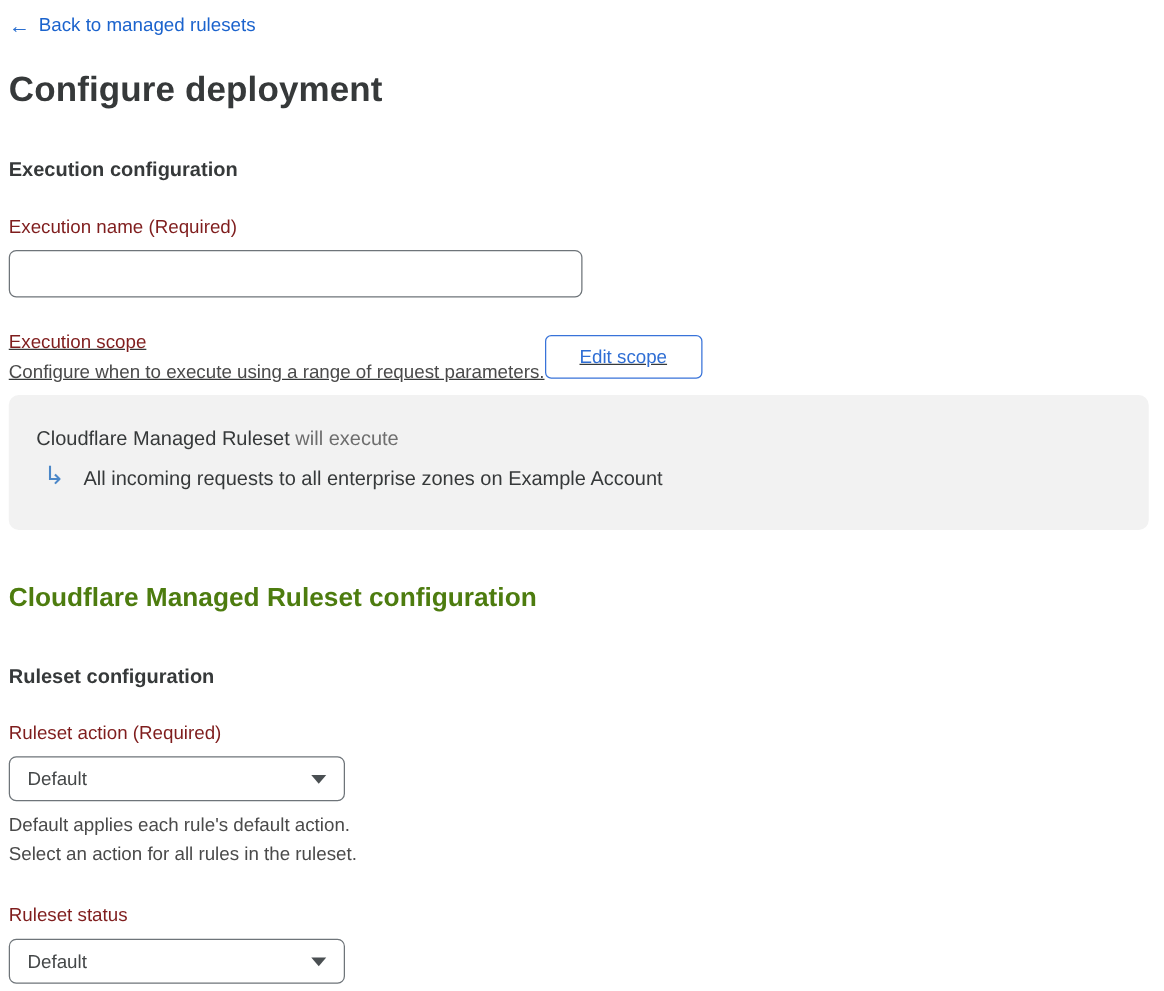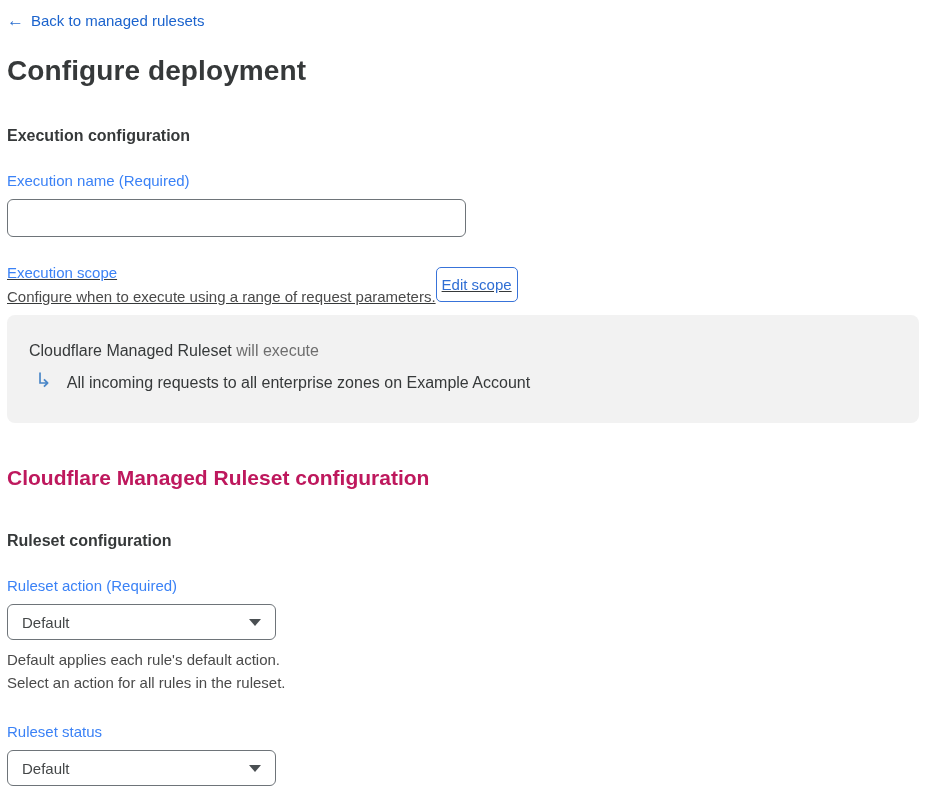"Execution name (Required)" .field-label { color: #3b82f6 -> #7f1d1d }
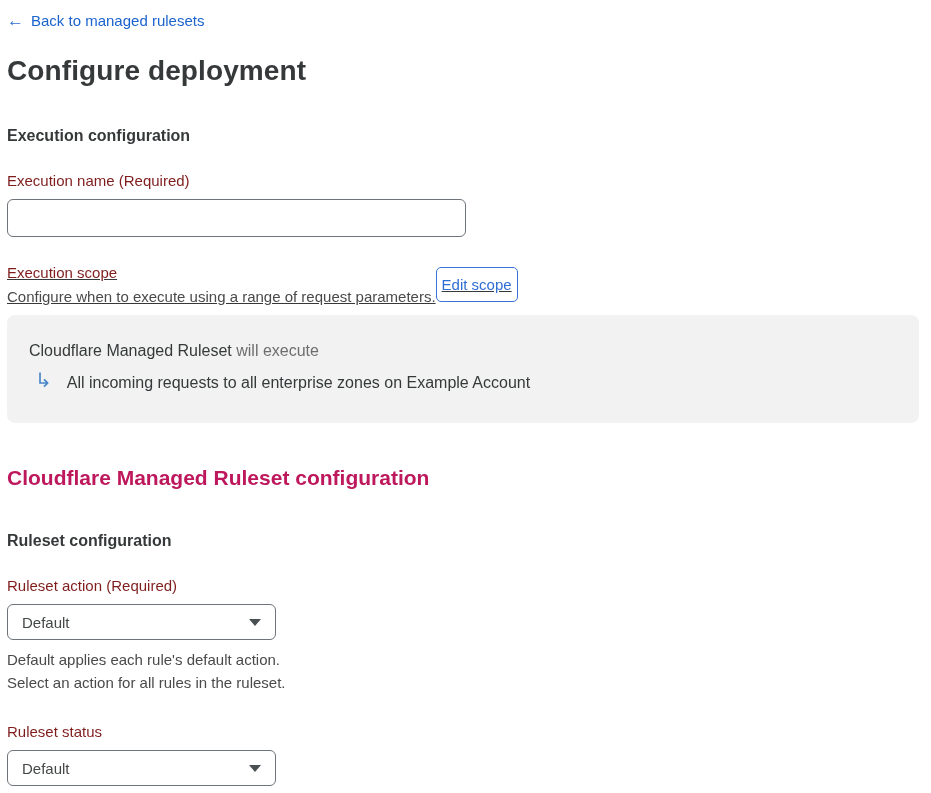"Edit scope" .edit-scope-btn { padding: 8px 5px -> 8px 27px }
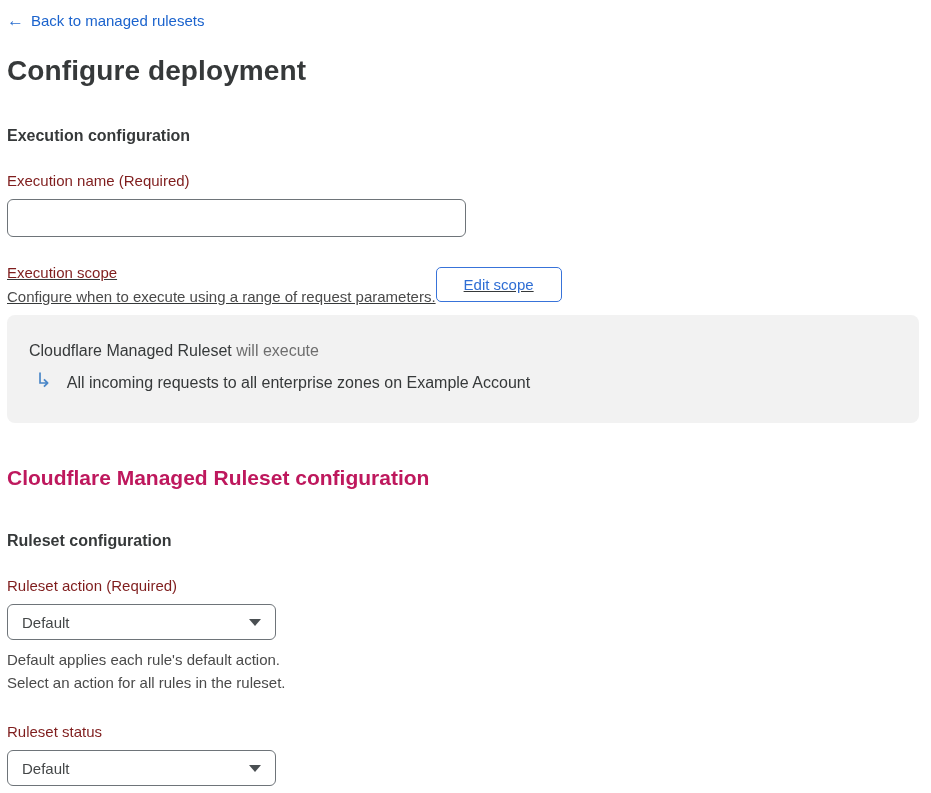"Cloudflare Managed Ruleset configuration" .big-section-title { color: #be185d -> #4d7c0f }
